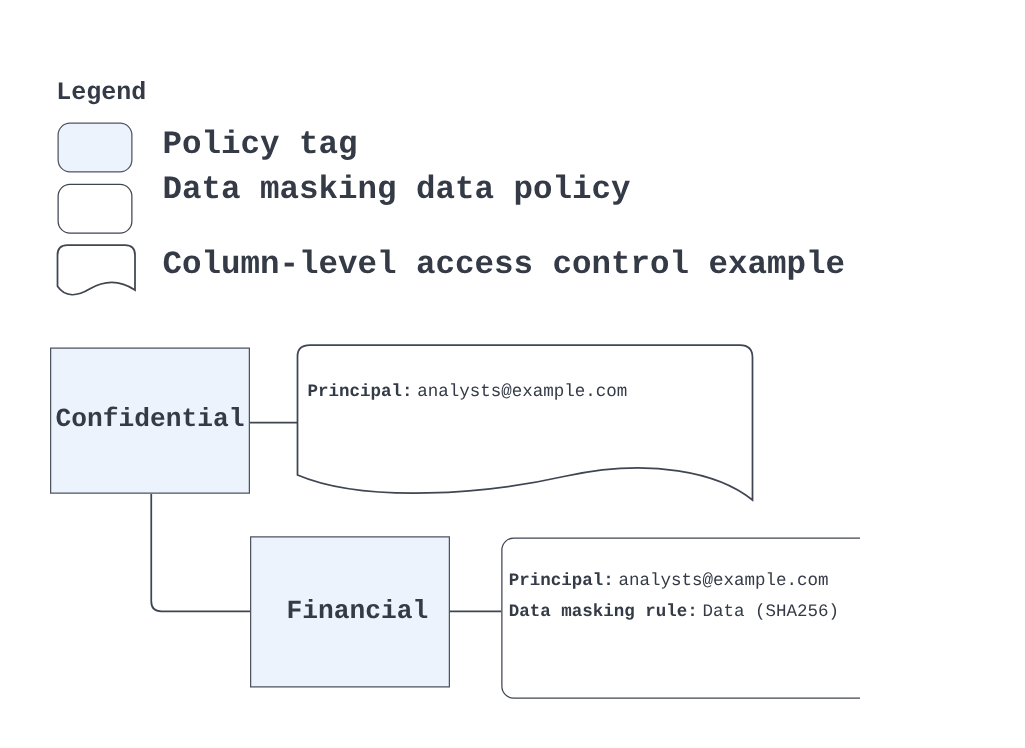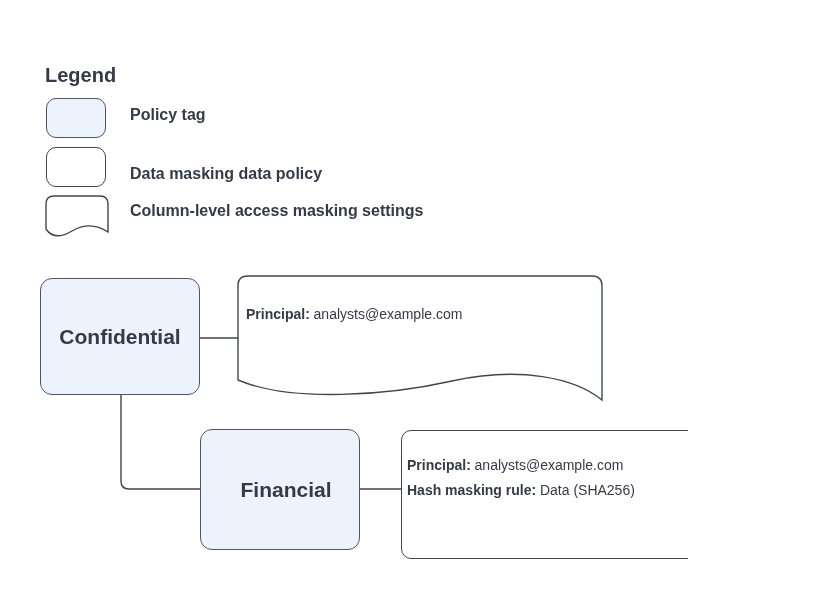"Legend" .canvas { font-family: Liberation Sans, sans-serif -> Liberation Mono, monospace }
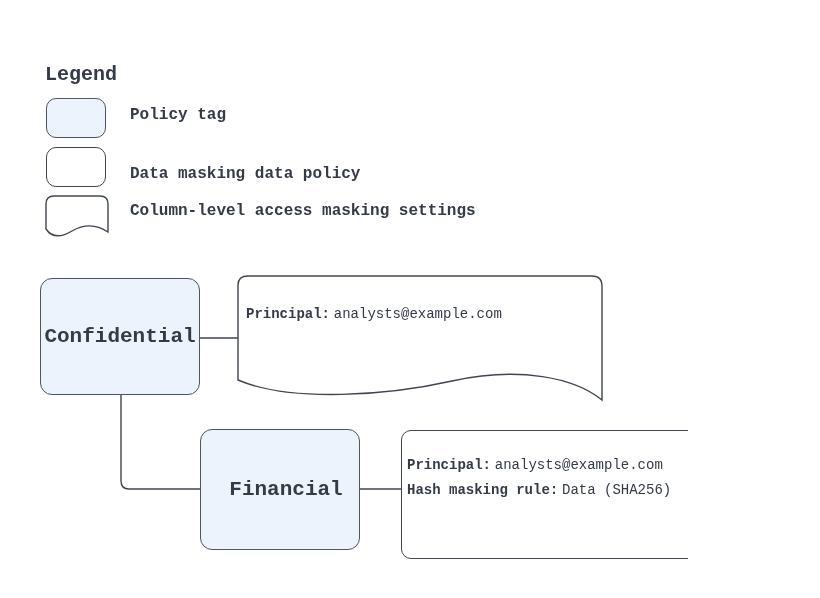"Policy tag" .legend-label { font-size: 16px -> 26px }
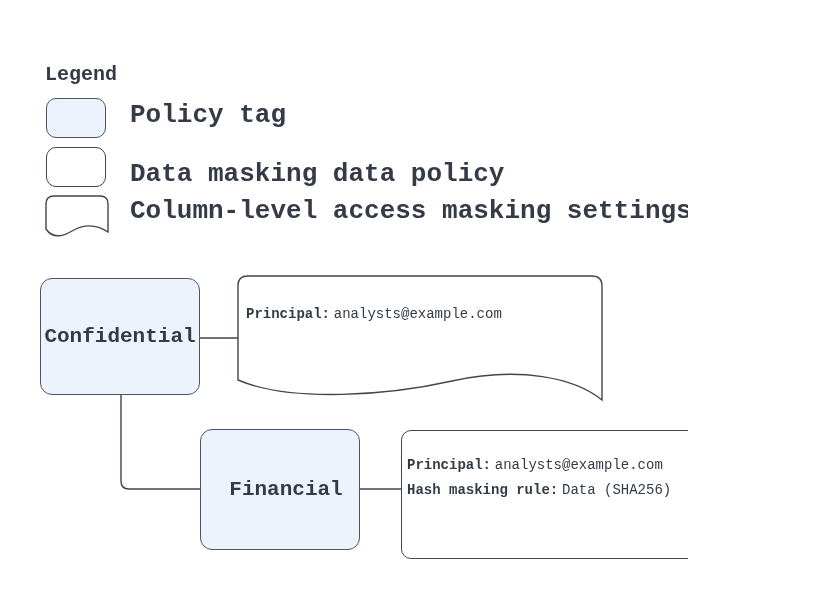"Data masking data policy" .legend-label.l2 { top: 160px -> 137px }
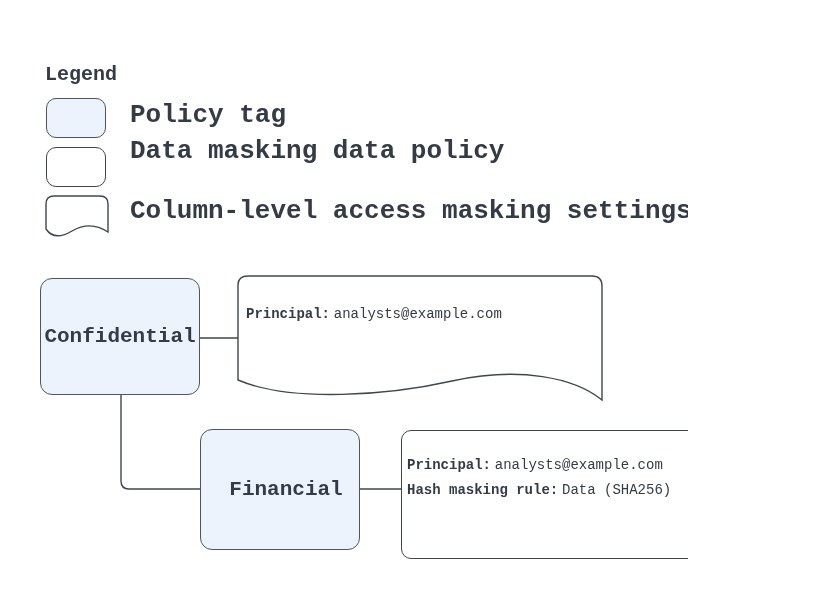"Column-level access masking settings" div.legend-label { text: masking settings -> control example }
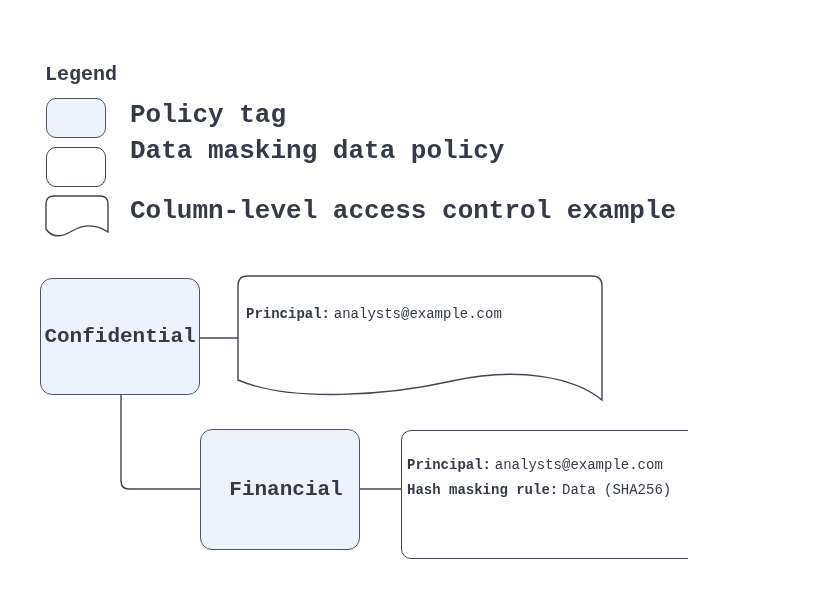"Confidential" .node { border-radius: 12px -> 0 }
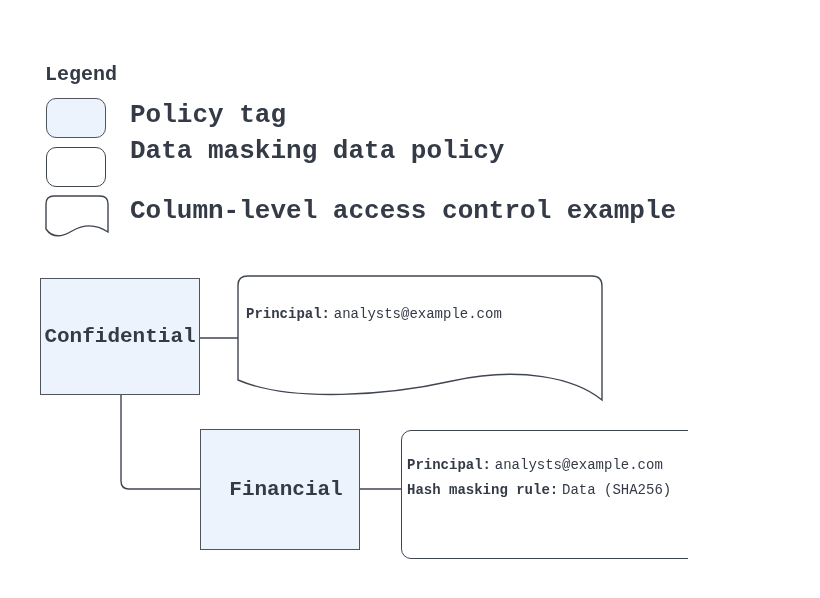"Hash masking rule:" span.b { text: Hash -> Data }
